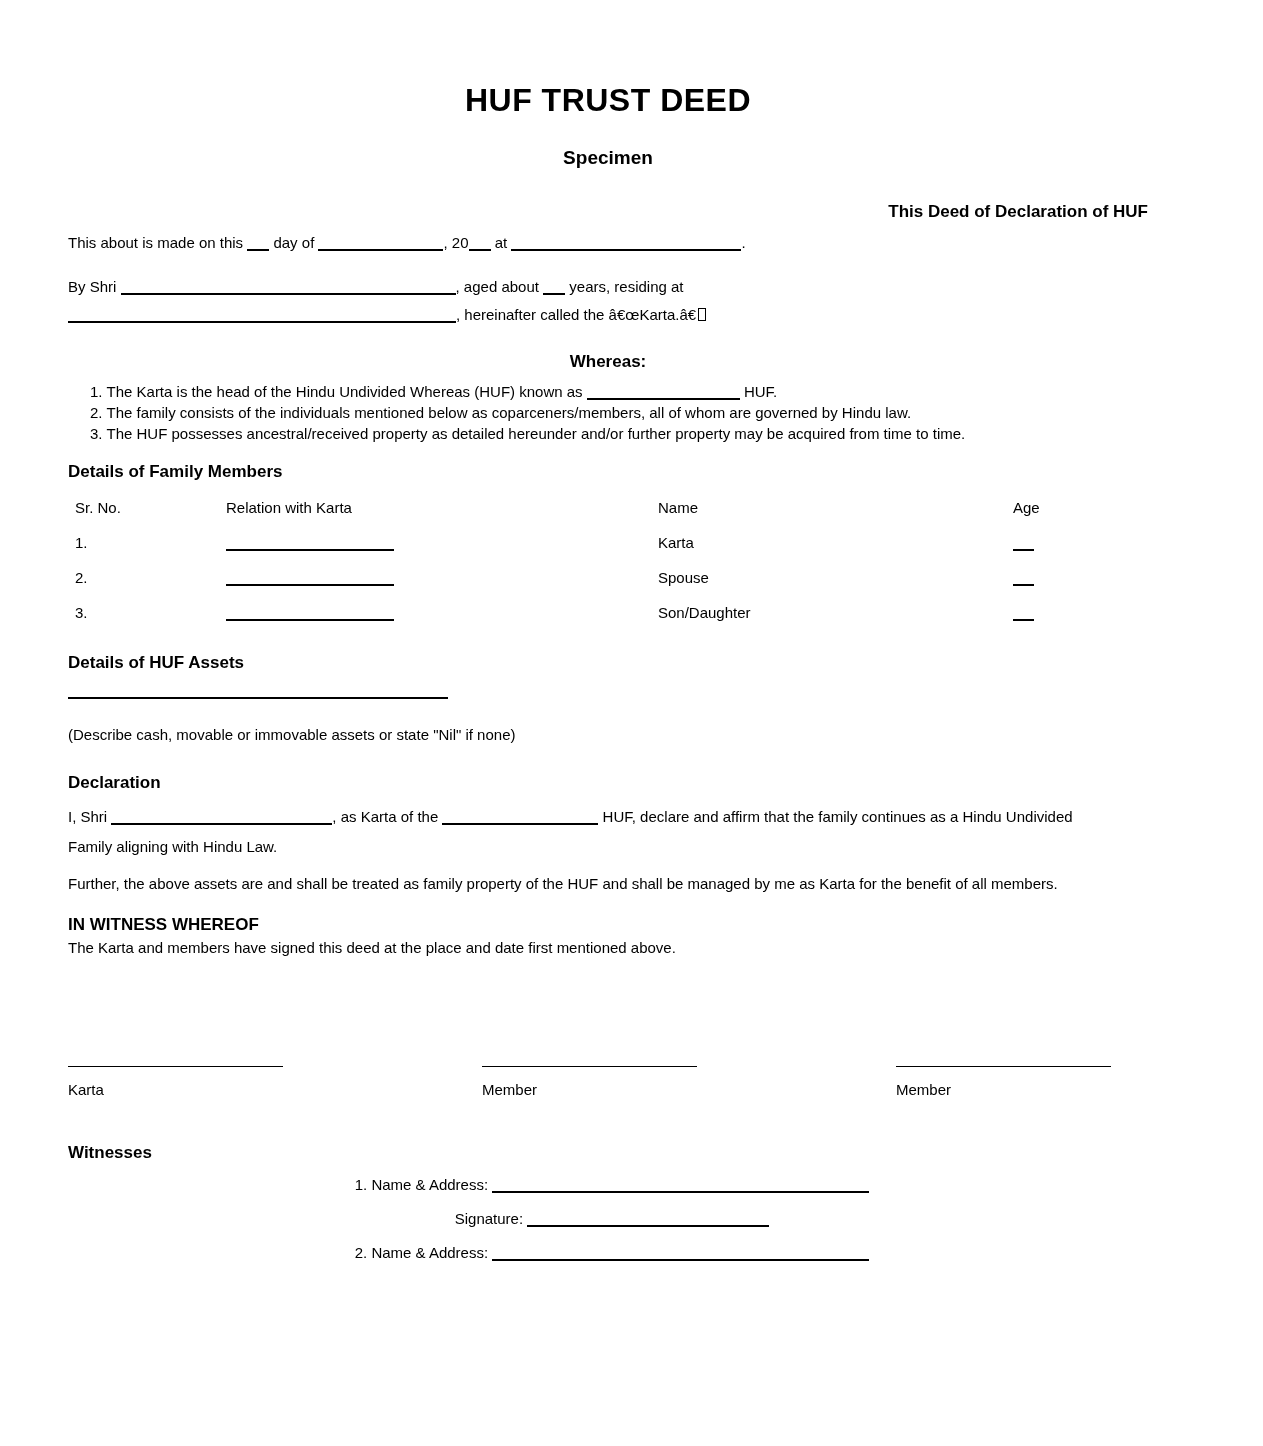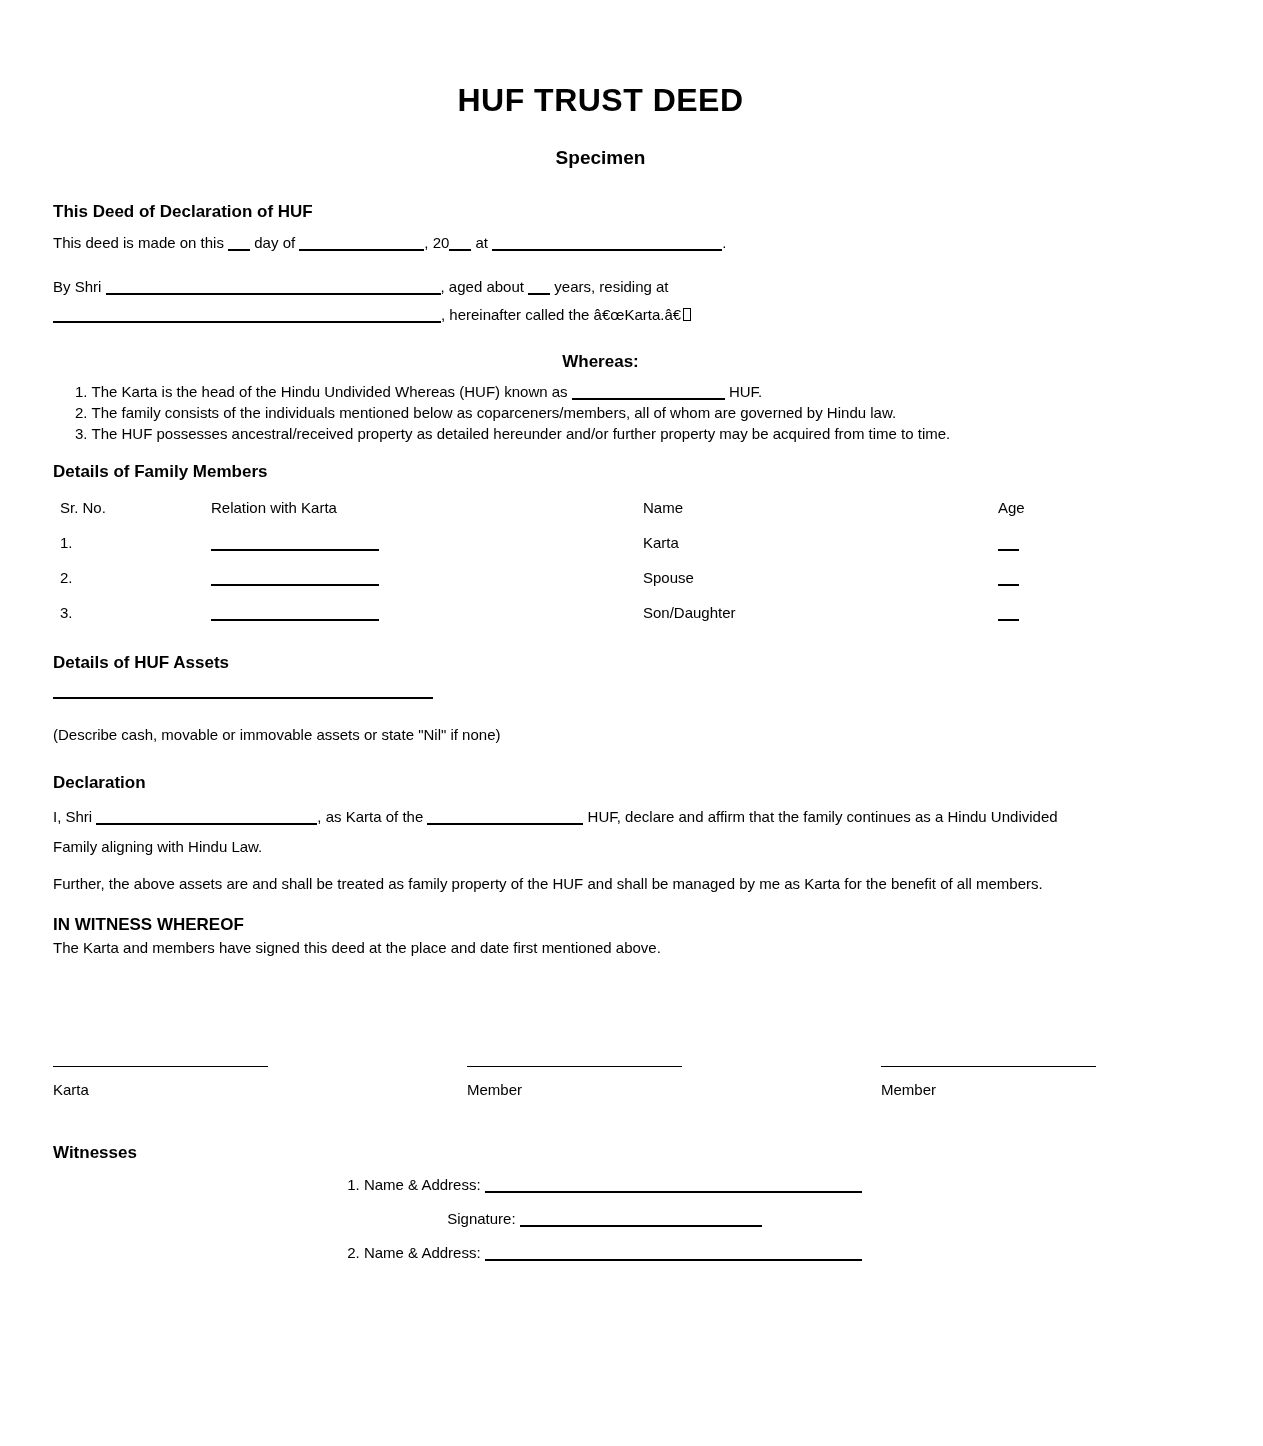"HUF TRUST DEED" .page { padding: 80px 115px 0 53px -> 80px 115px 0 68px }
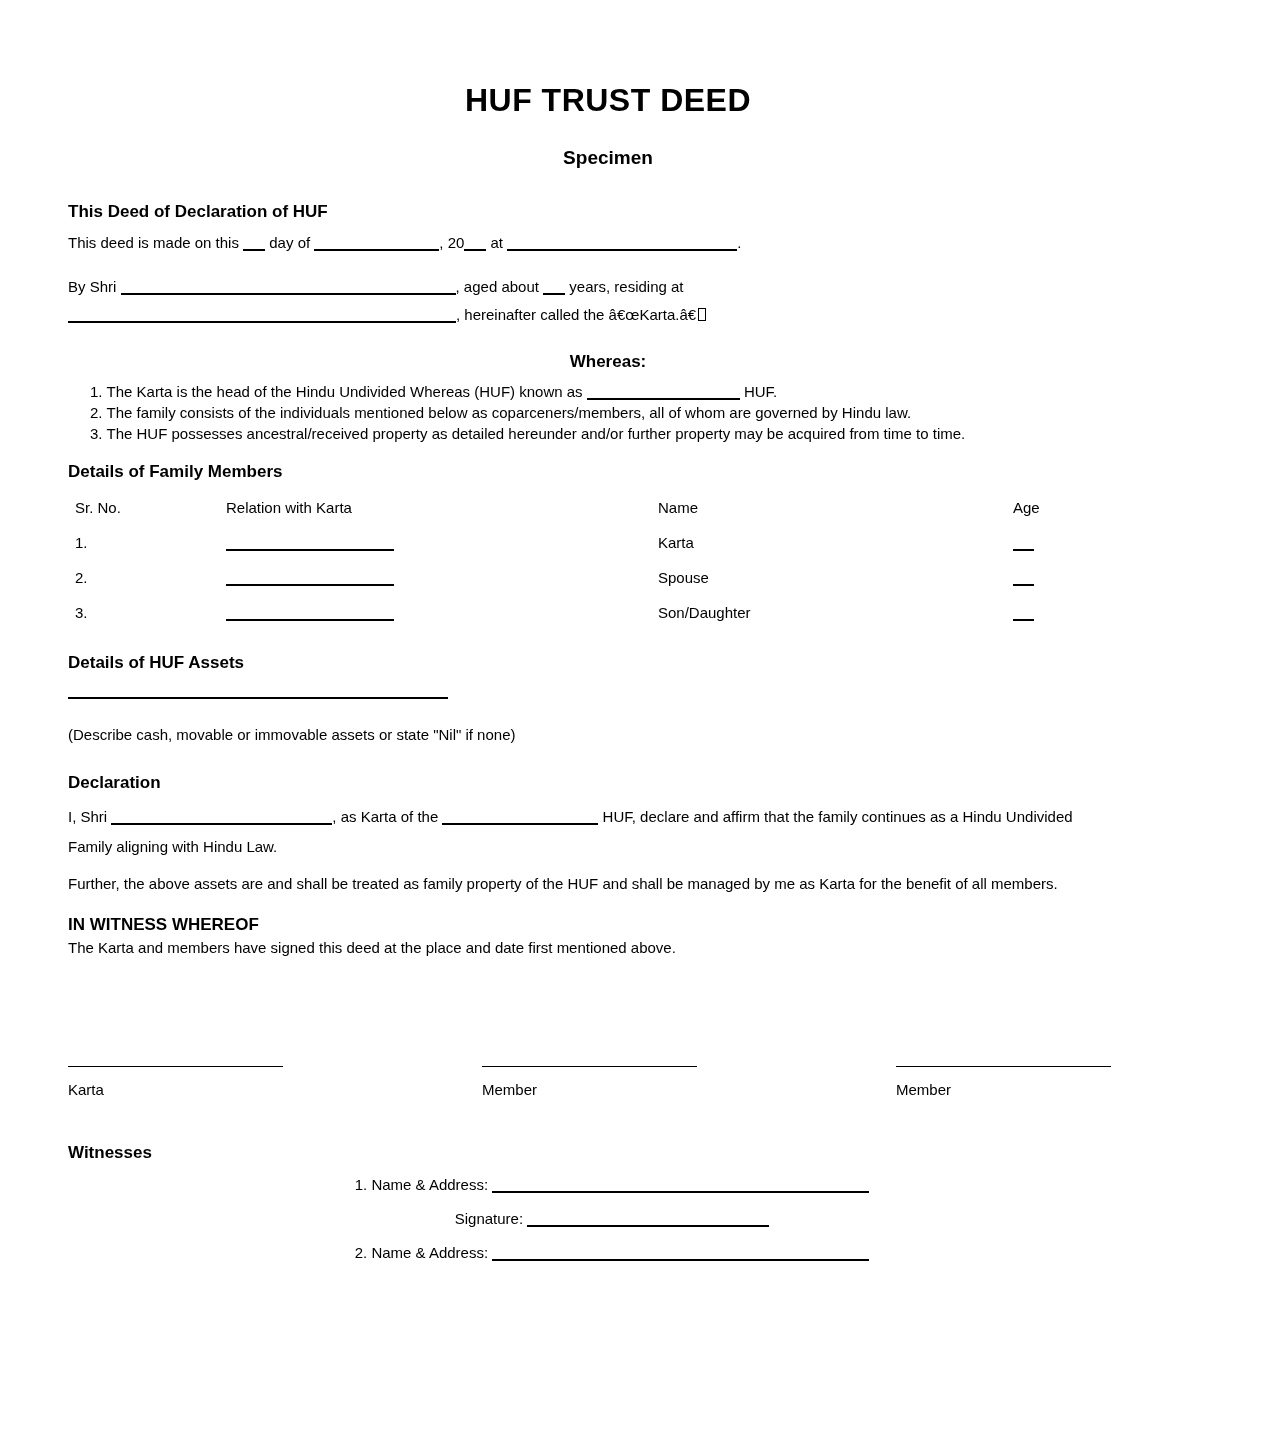"This Deed of Declaration of" .mt-deed-h { text-align: none -> right }
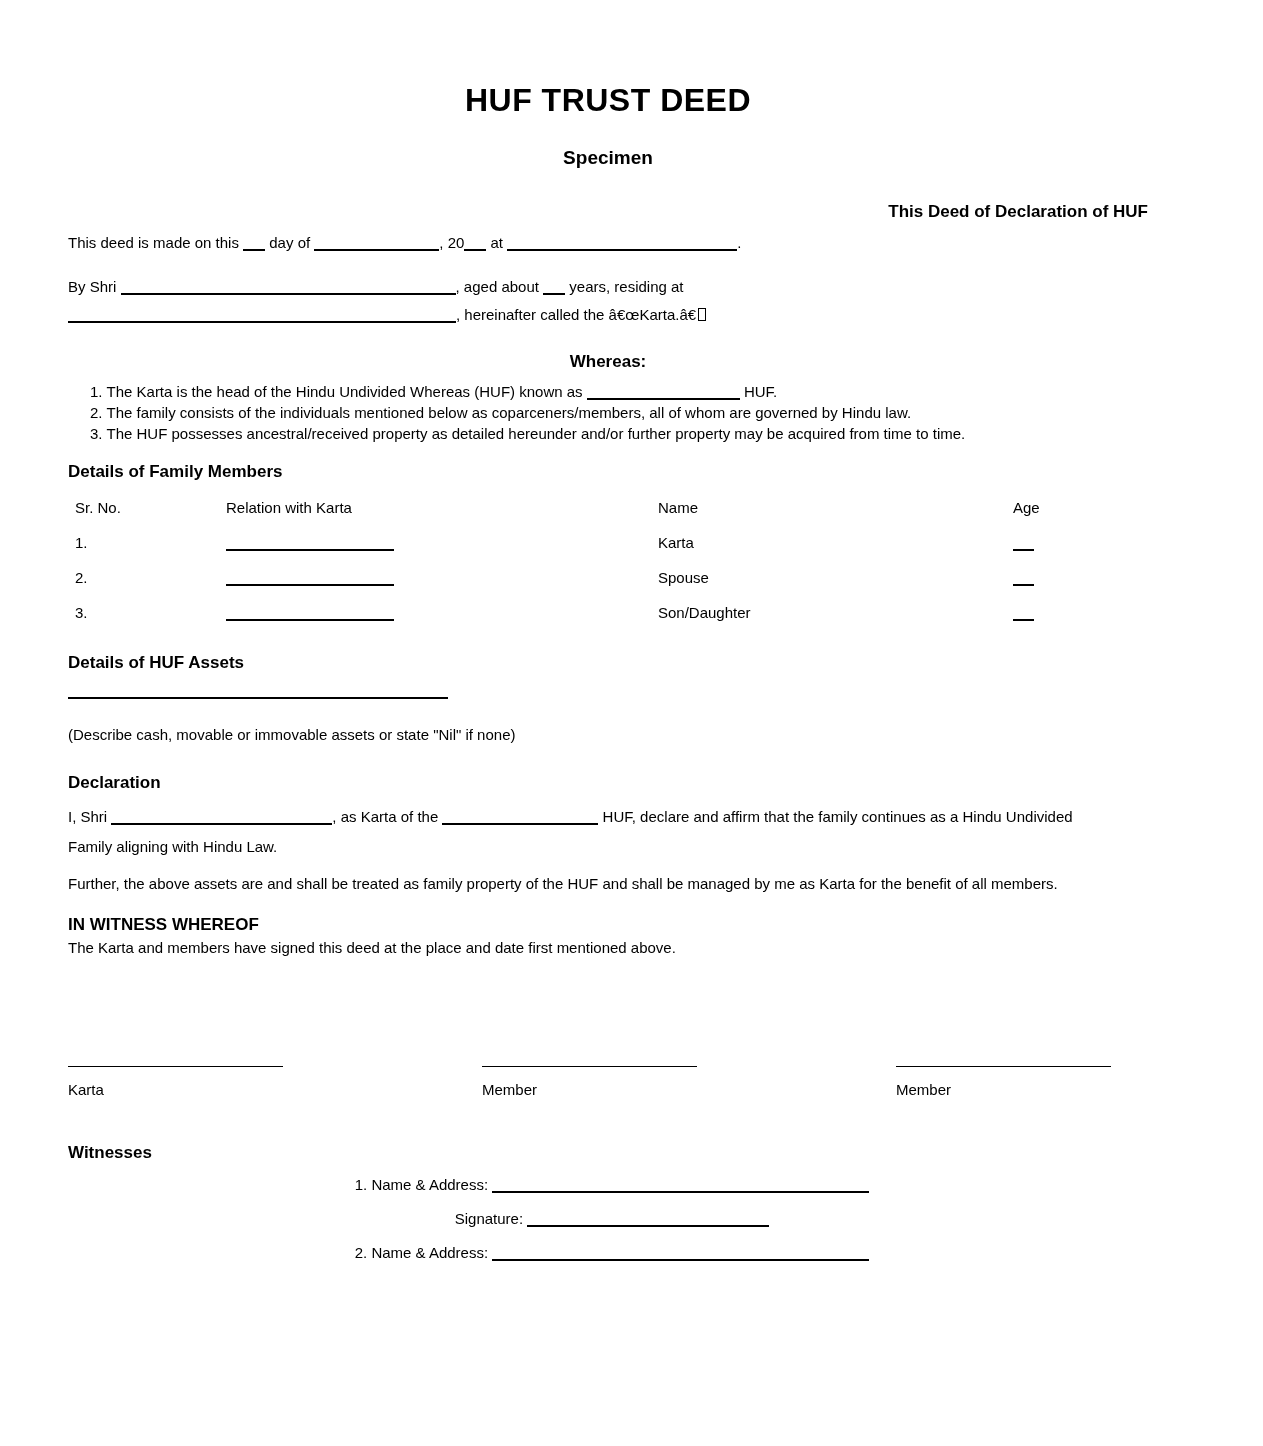"This deed is made on" span { text: deed -> about }
